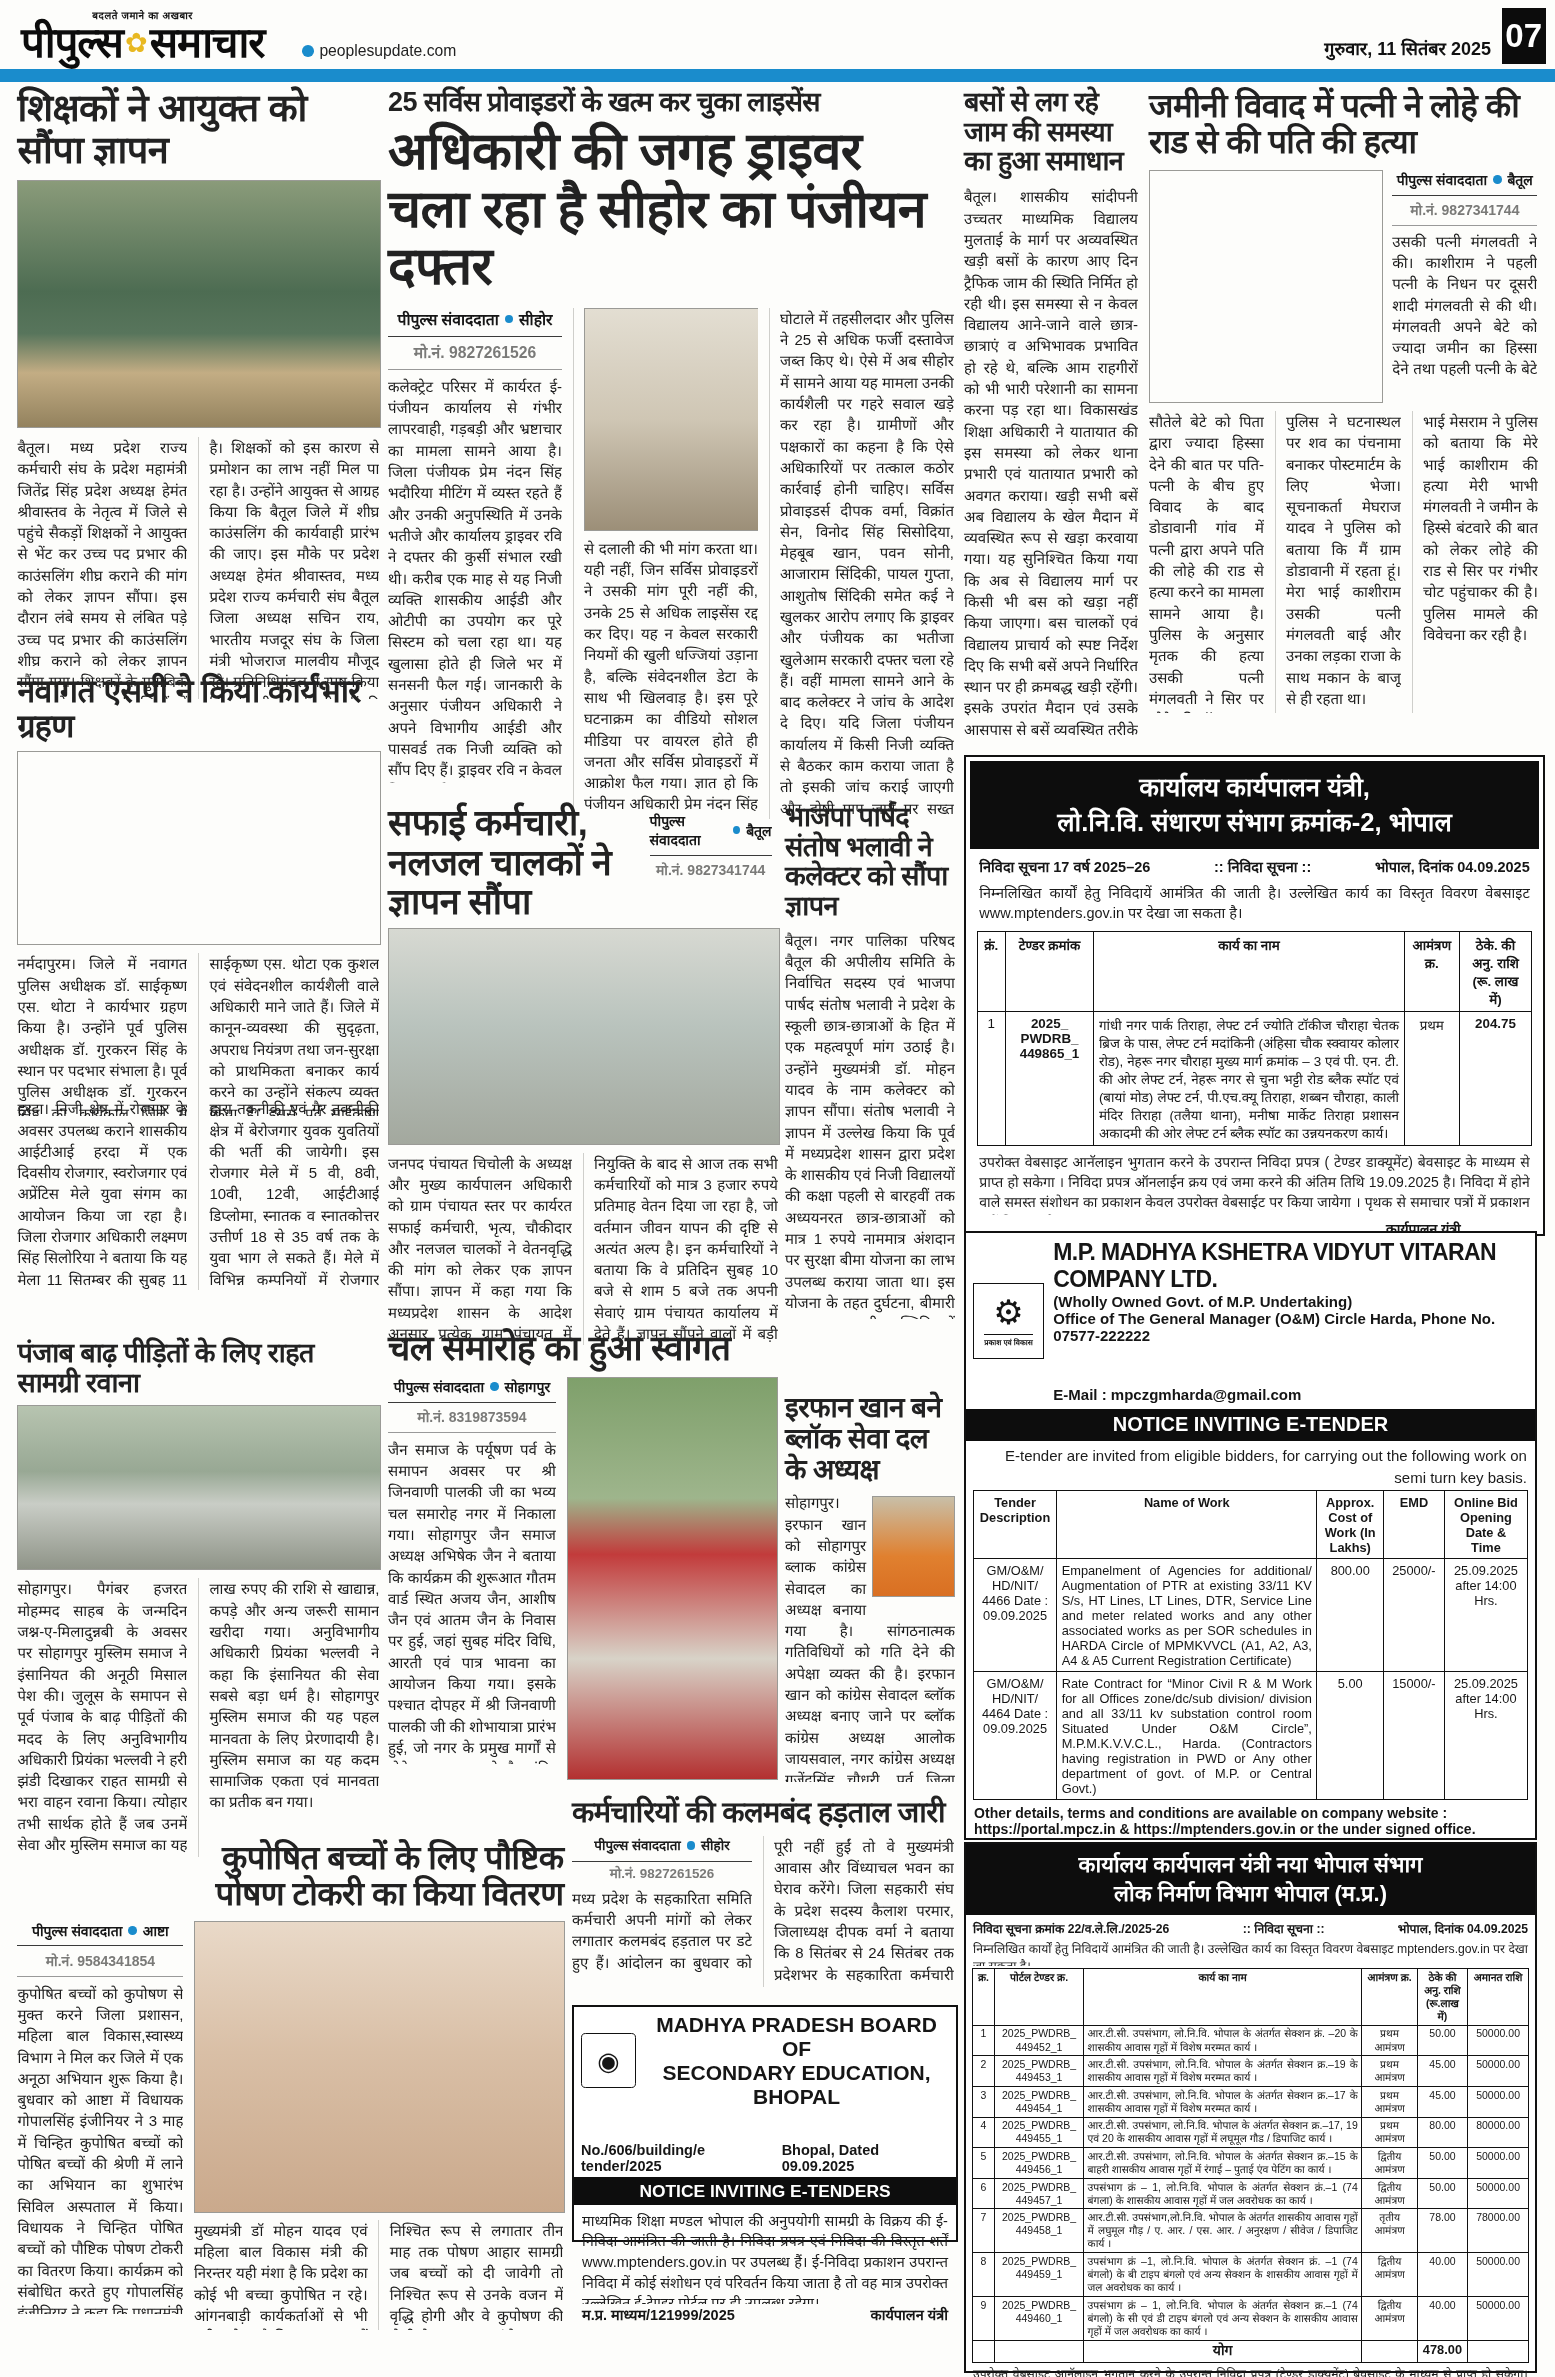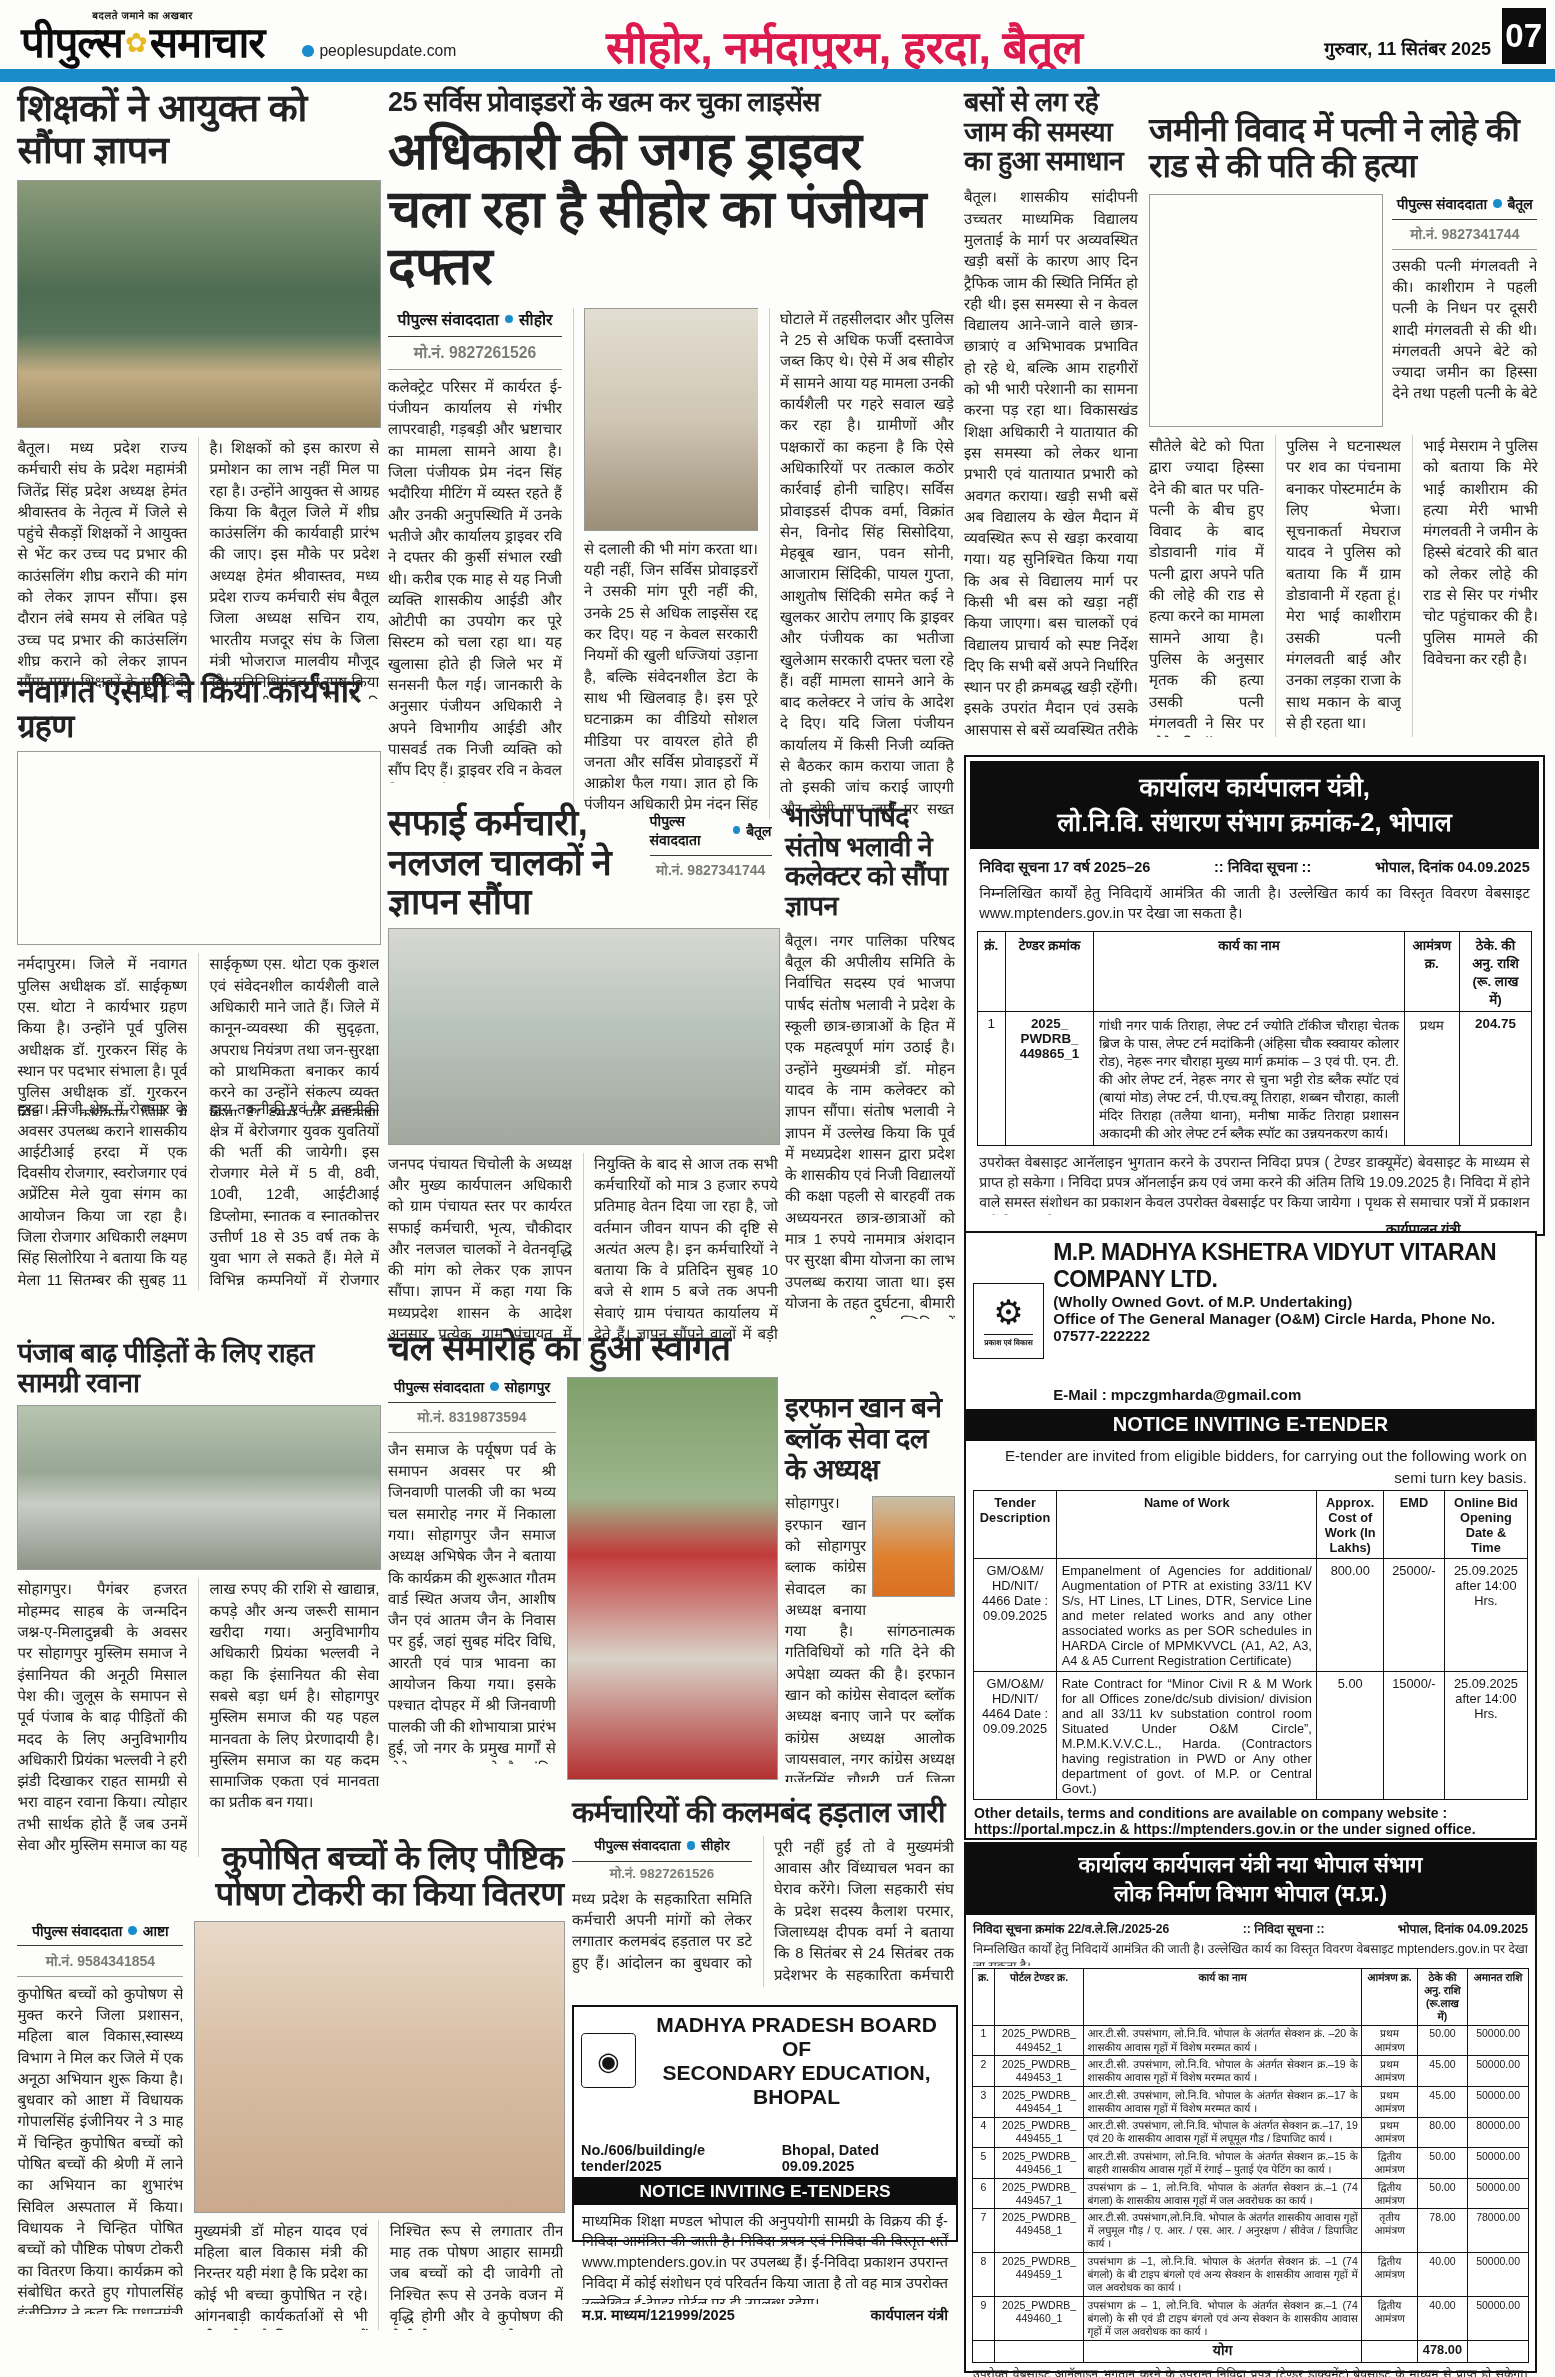"सीहोर, नर्मदापुरम, हरदा, बैतूल" div.abs { html: <div>सीहोर, नर्मदापुरम, हरदा, बैतूल</div> -> none }
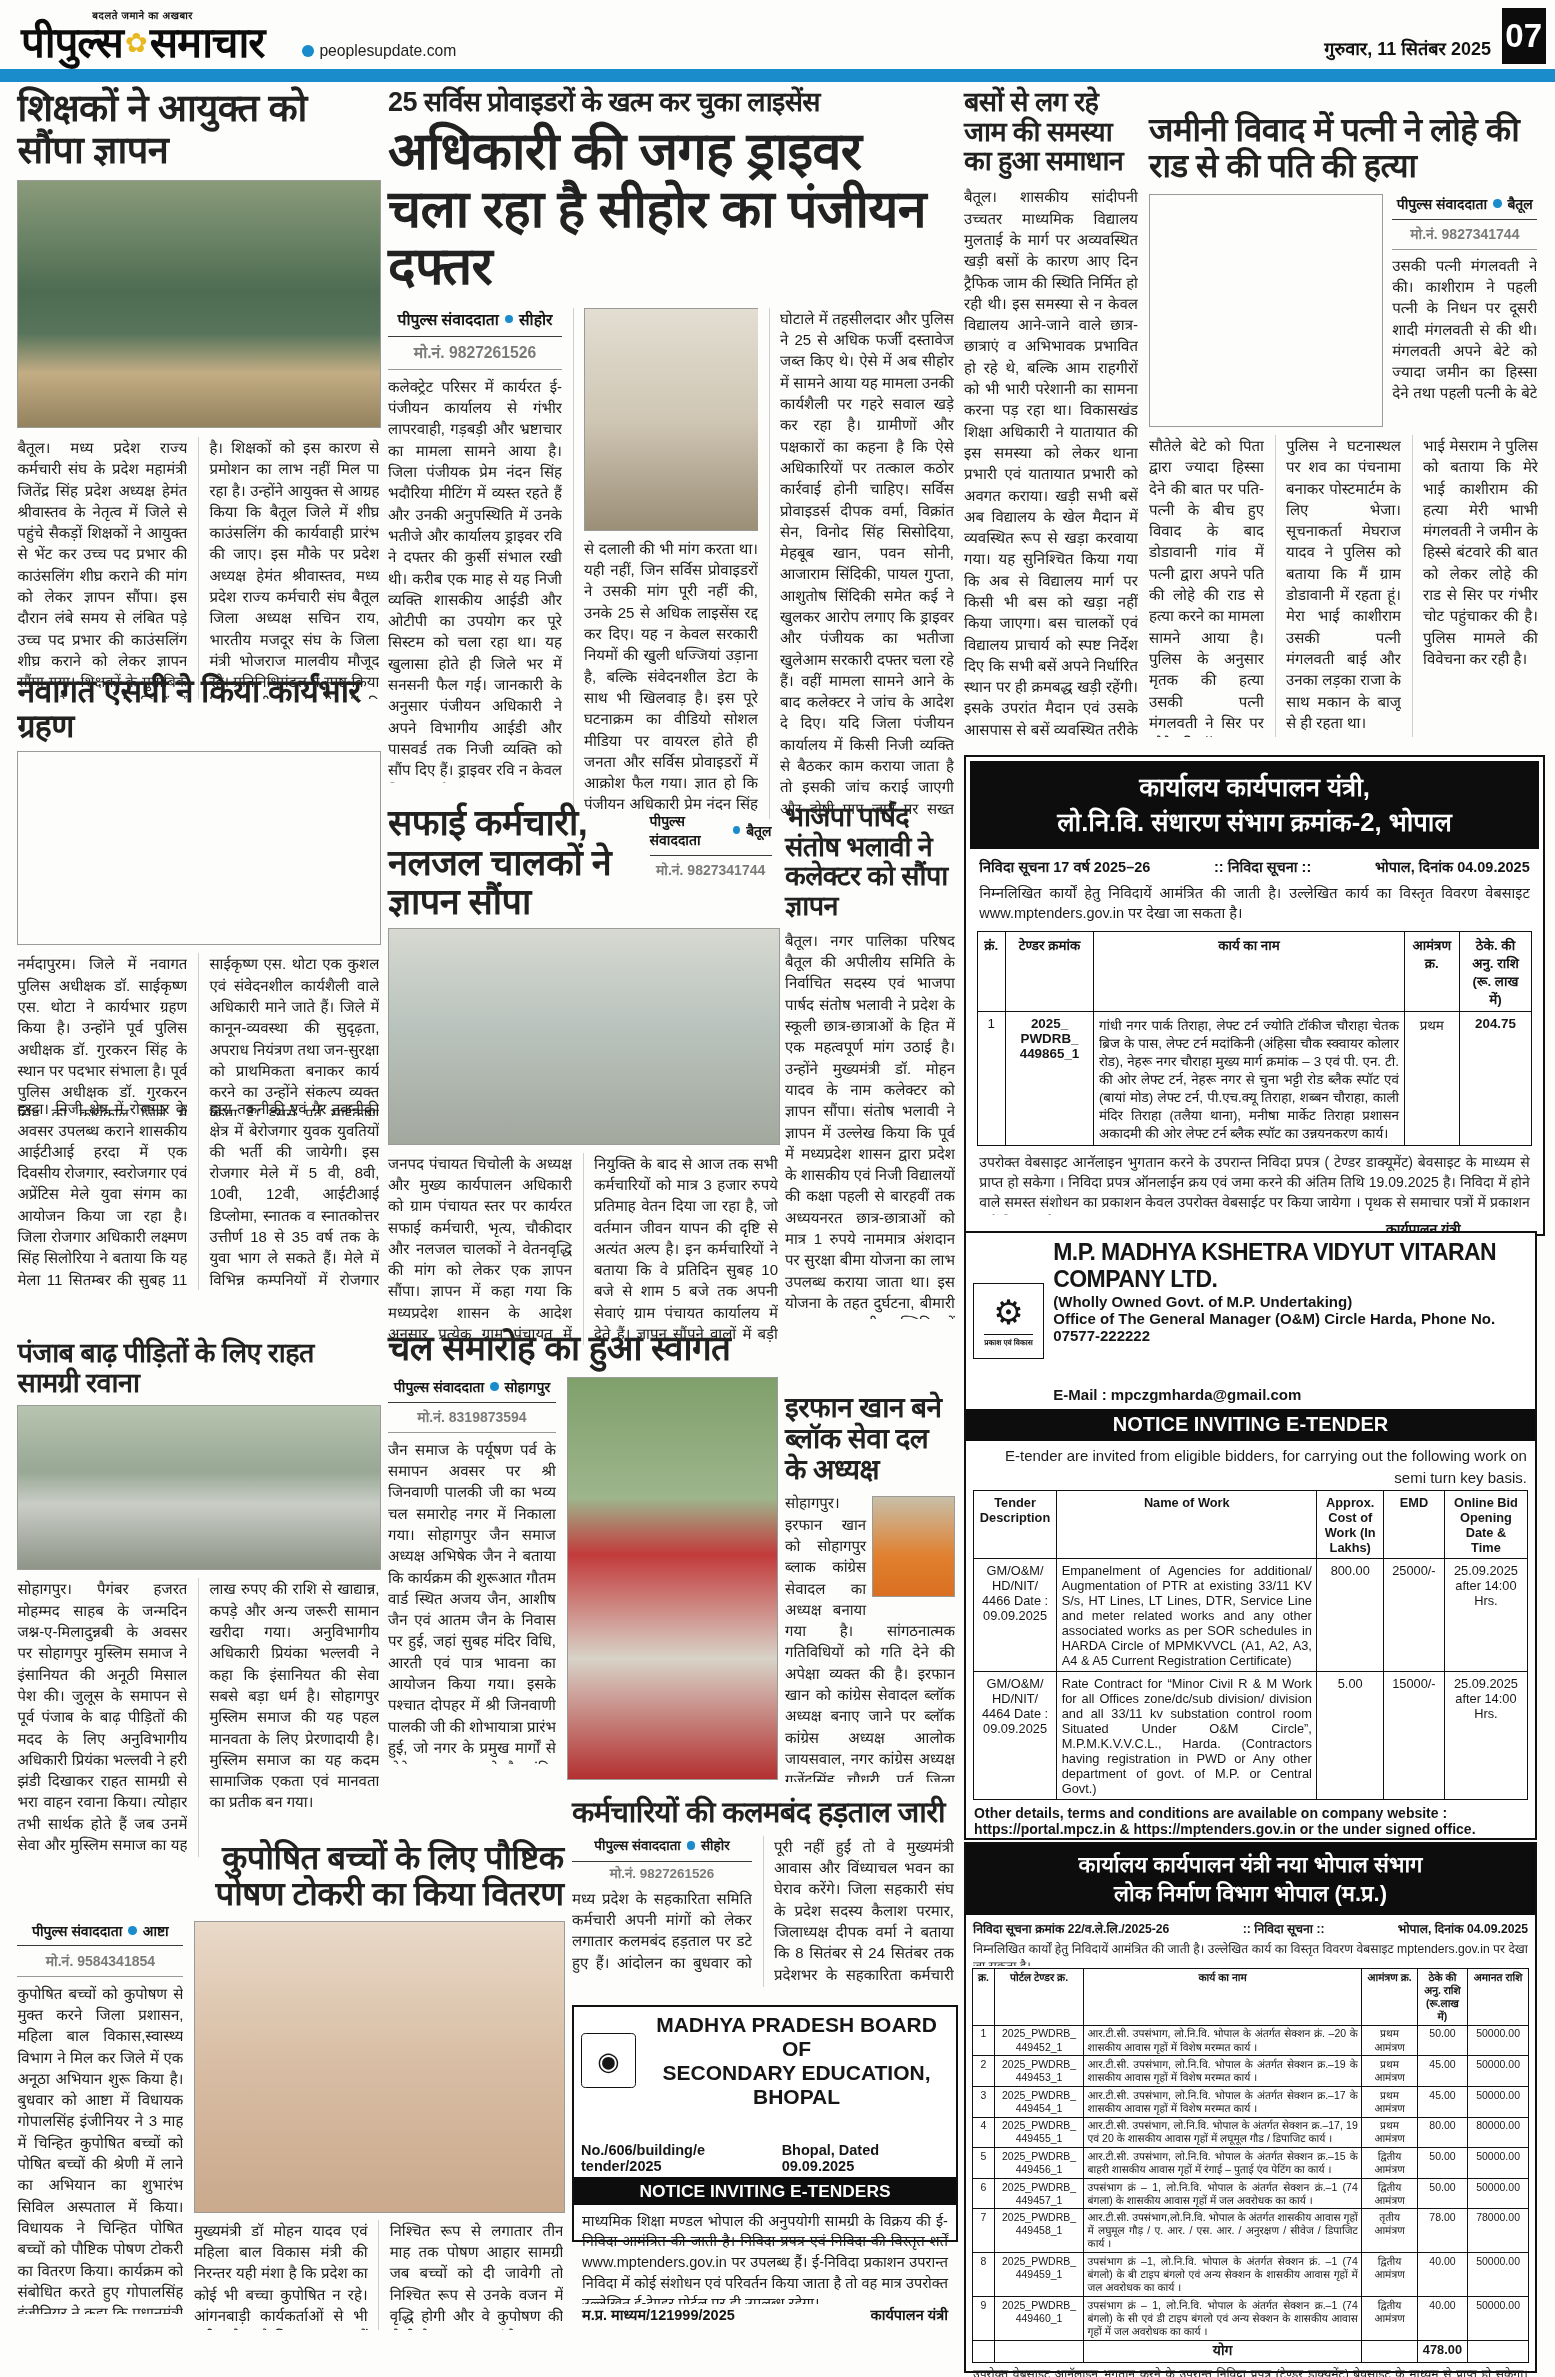"जमीनी विवाद में पत्नी ने" div.hl { margin-top: 24px -> none }
